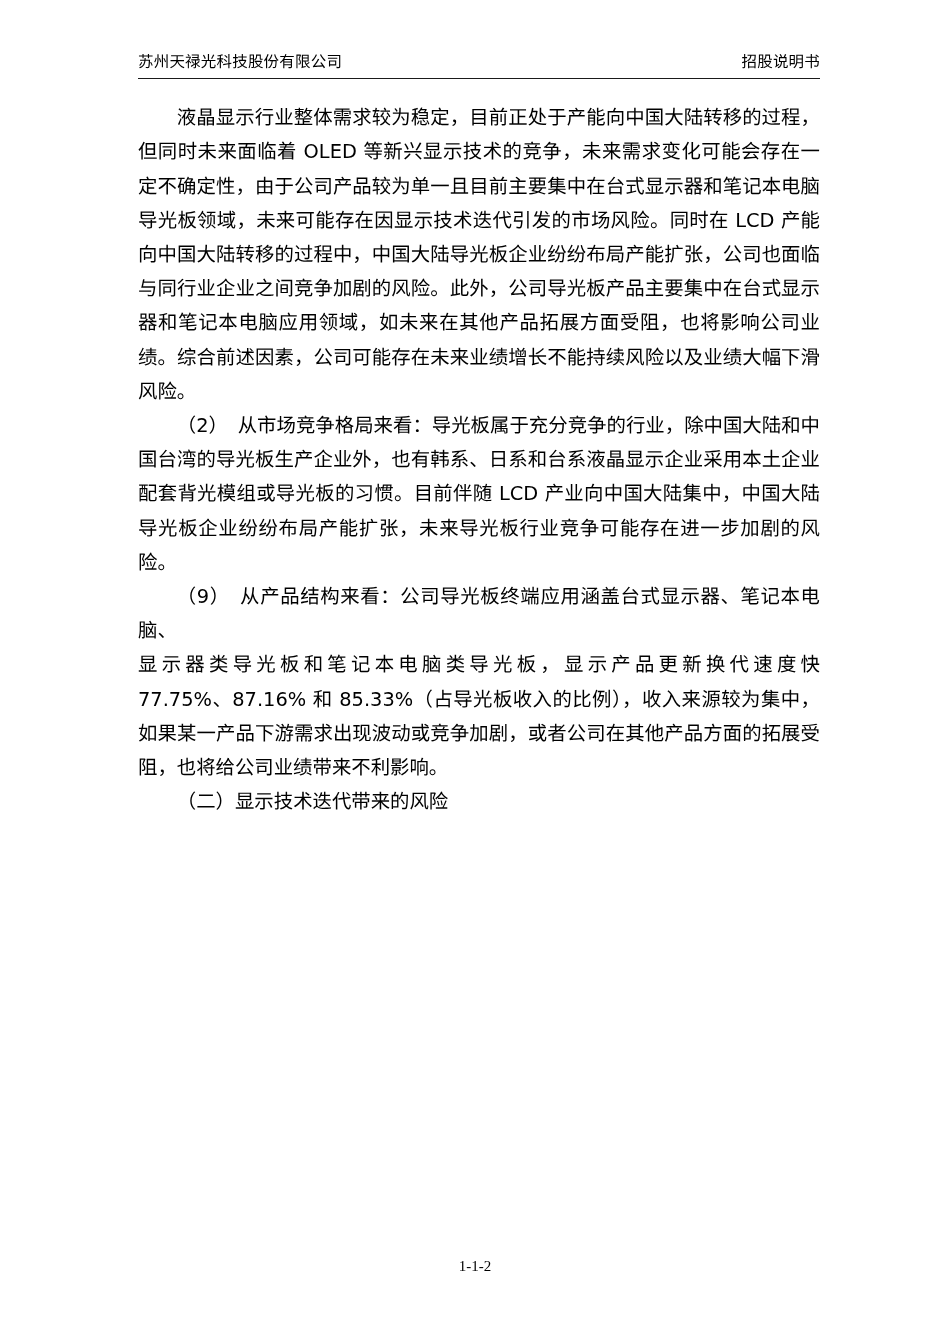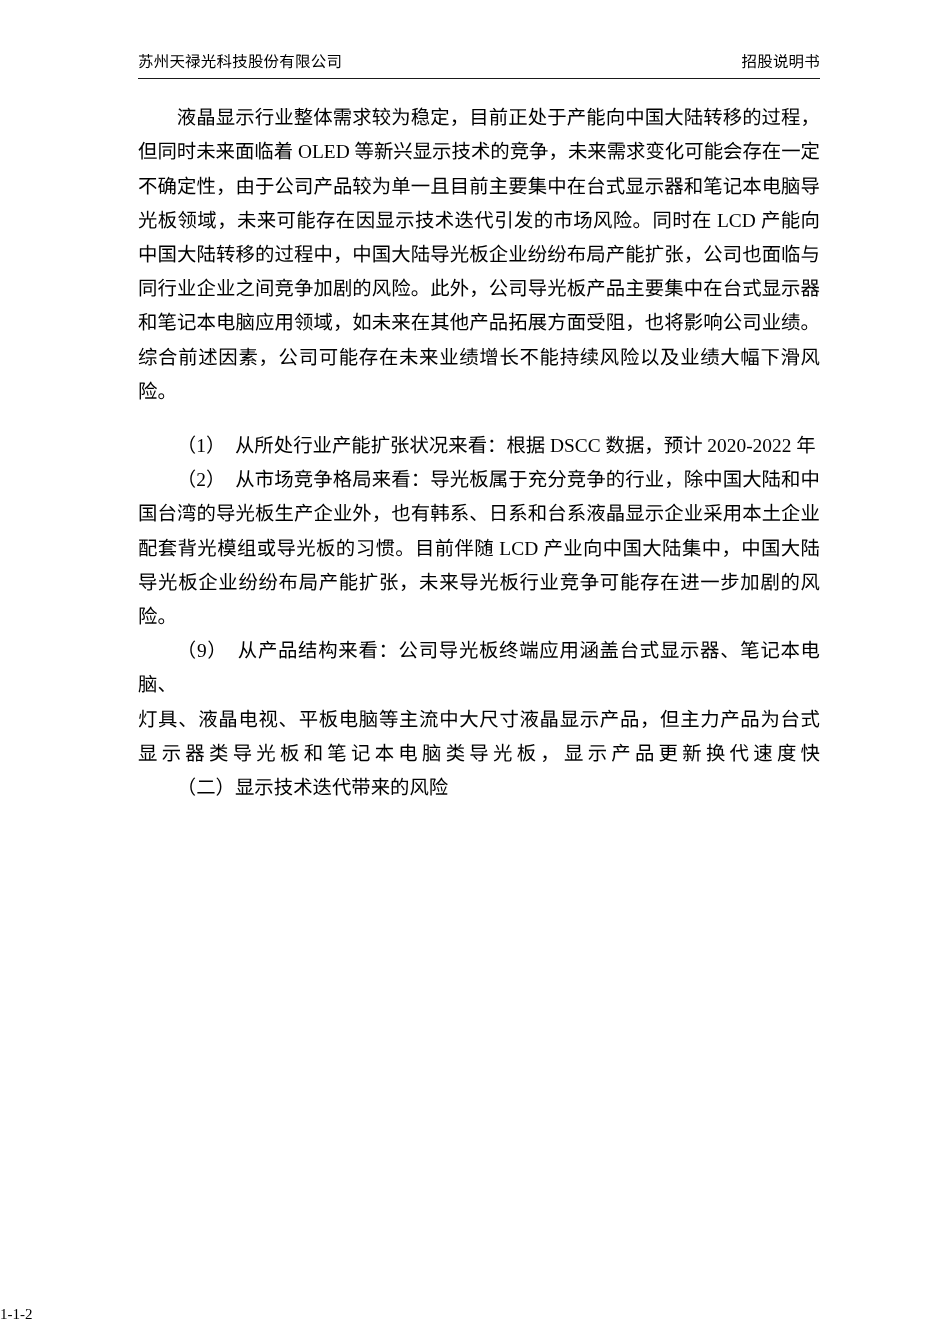"液晶显示行业整体需求较为稳定，目前正处于产能向中国大陆转移的过程，但同时未来面临" p.indent2 { font-family: Liberation Serif, serif -> none }
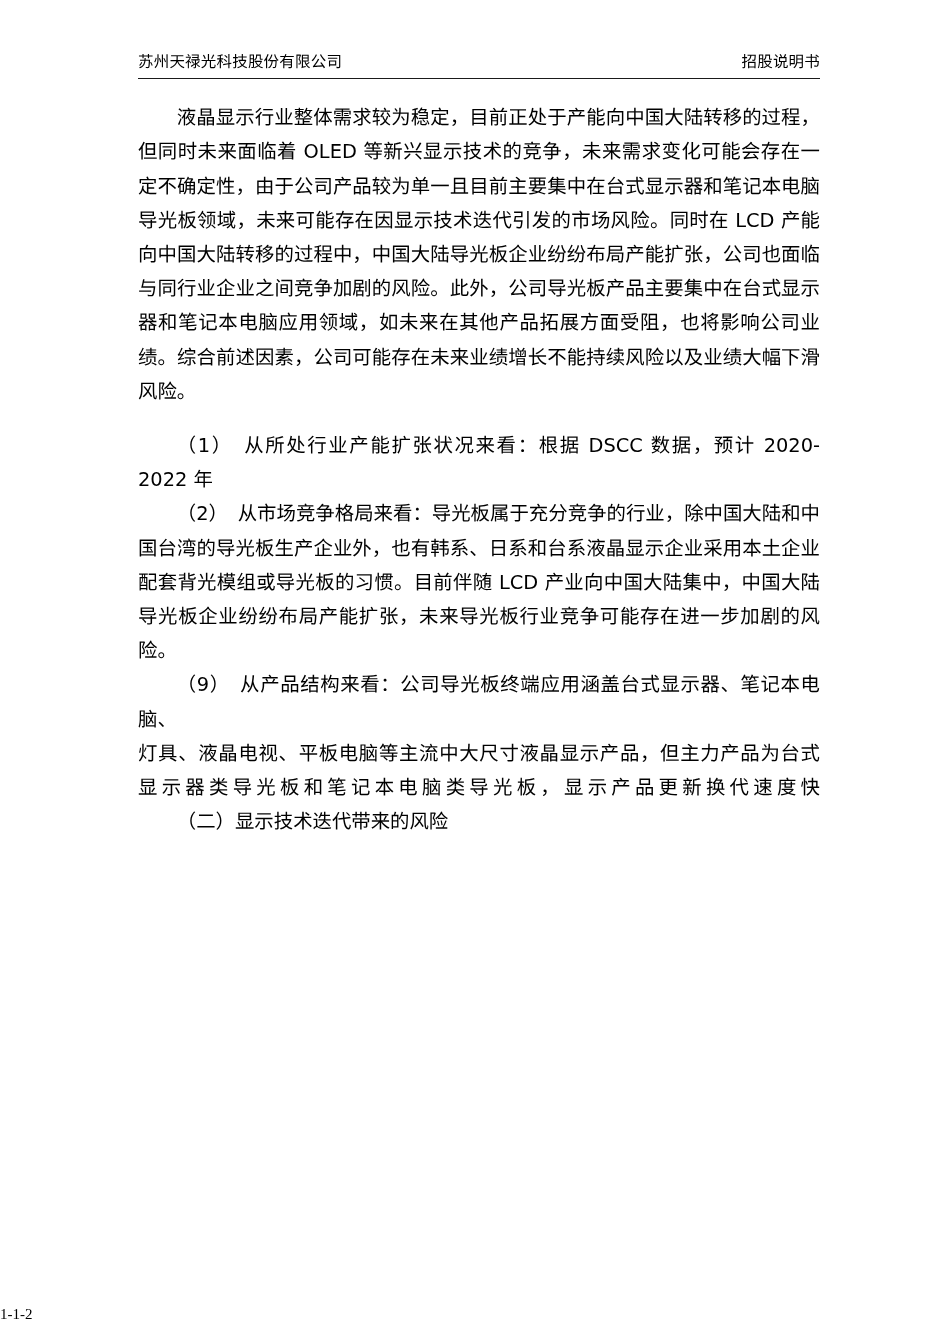"（1） 从所处行业产能扩张状况来看：根据 DSCC 数据，预计" p.para { html: <p>（1） 从所处行业产能扩张状况来看：根据 DSCC 数据，预计 2020-2022 年</p> -> none }
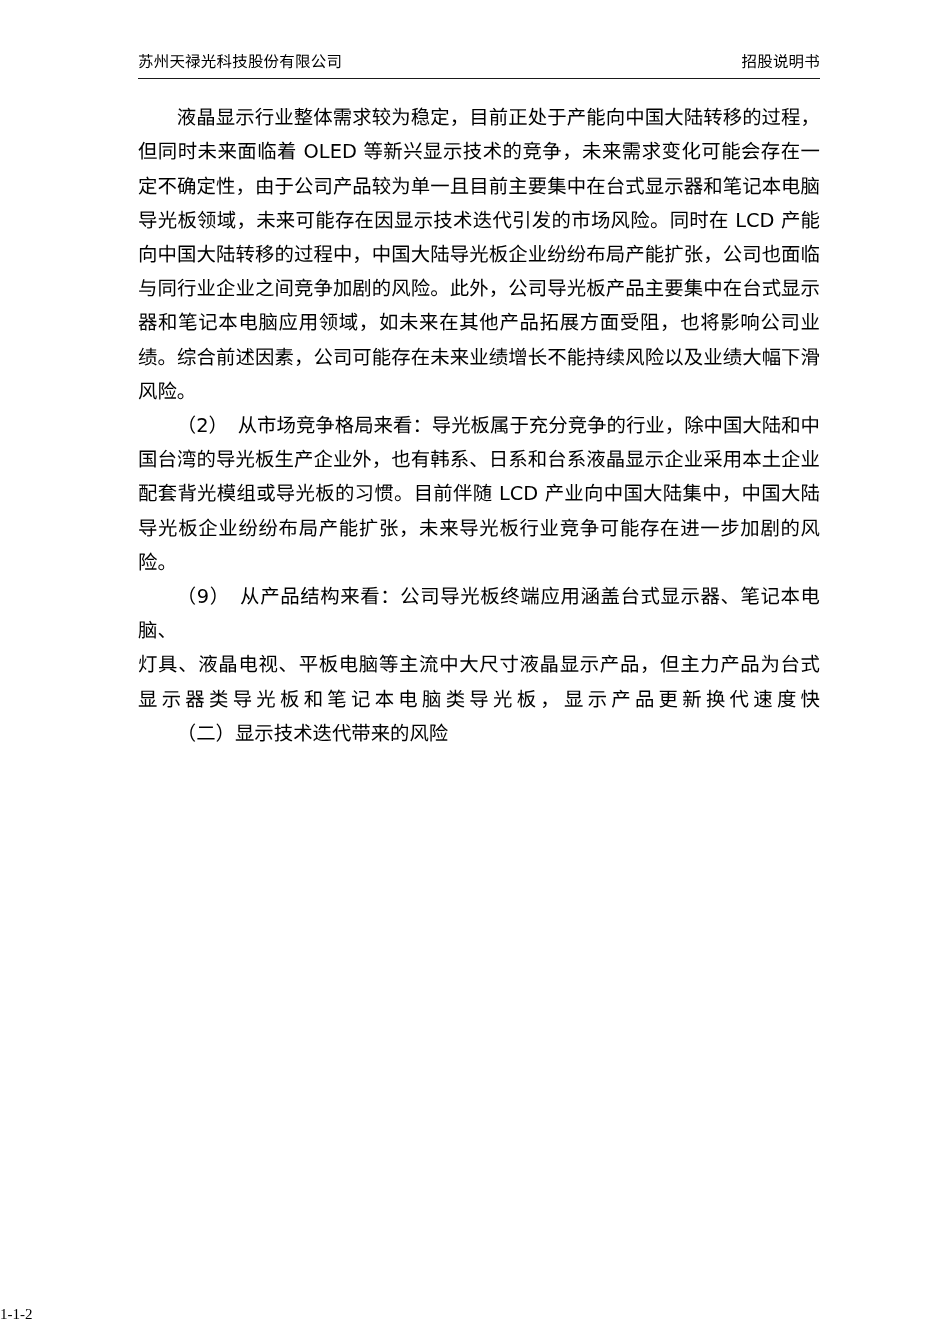"灯具、液晶电视、平板电脑等主流中大尺寸液晶显示产品，但主力产品为台式" p.para { html: <p>灯具、液晶电视、平板电脑等主流中大尺寸液晶显示产品，但主力产品为台式</p> -> none }
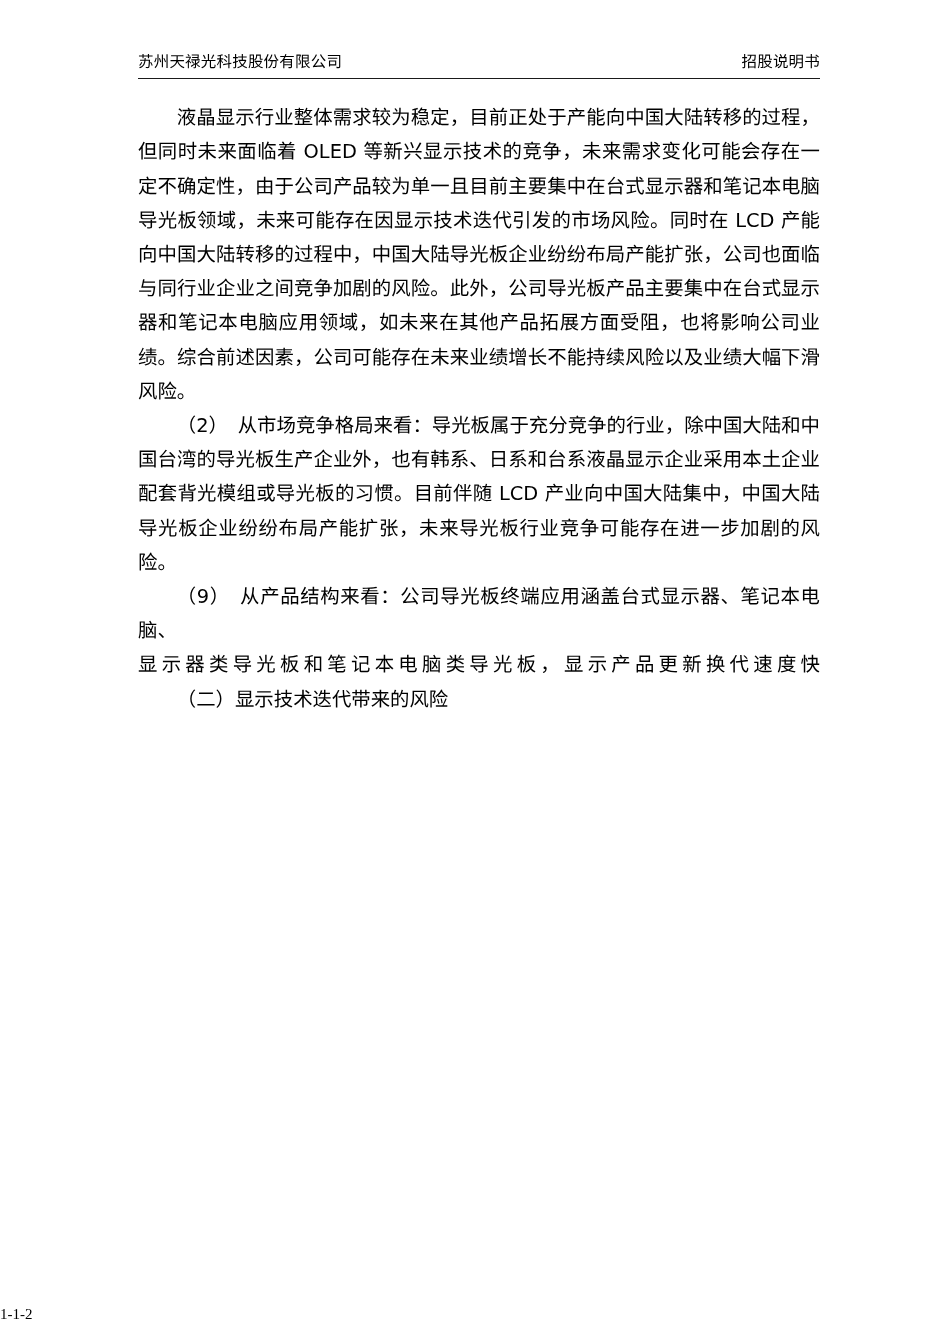"77.75%、87.16% 和" p.para { html: none -> <p>77.75%、87.16% 和 85.33%（占导光板收入的比例），收入来源较为集中，如果某一产品下游需求出现波动或竞争加剧，或者公司在其他产品方面的拓展受阻，也将给公司业绩带来不利影响。</p> }
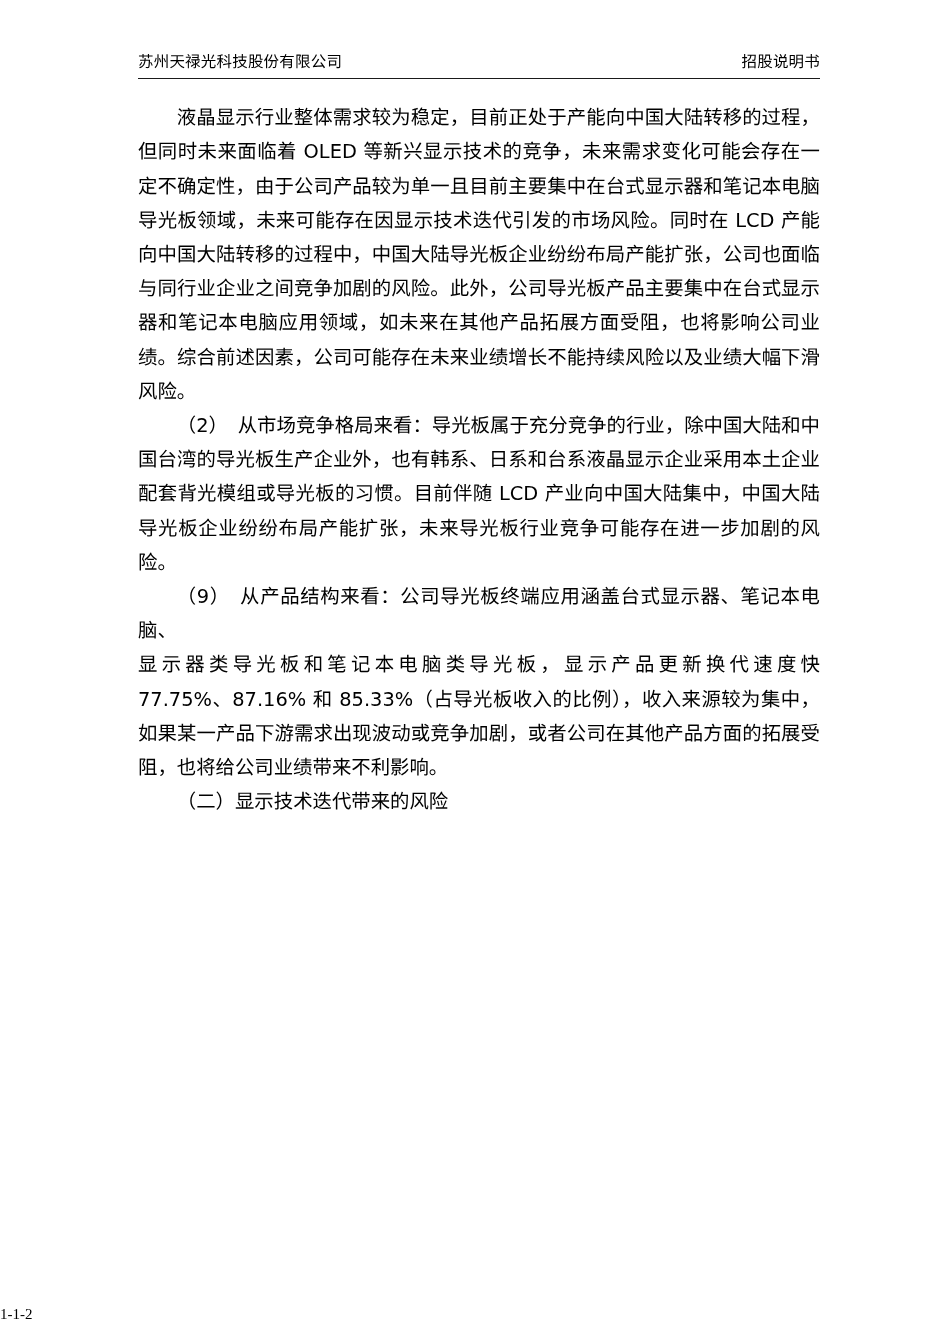"1-1-2" .footer { margin-top: 48px -> none; text-align: none -> center }
